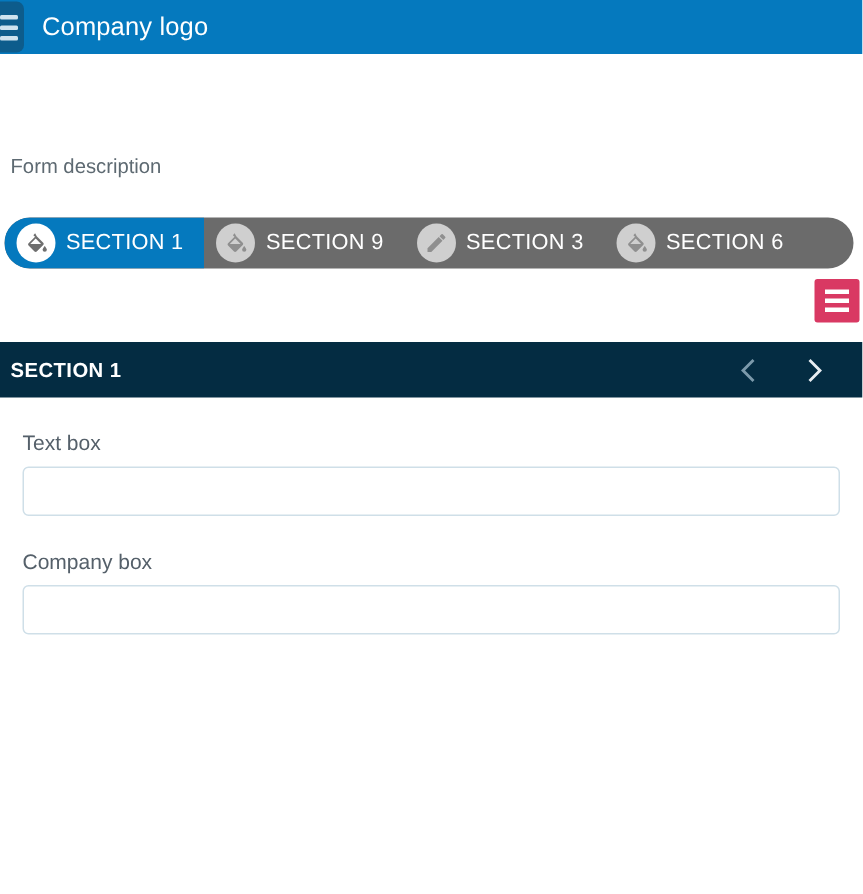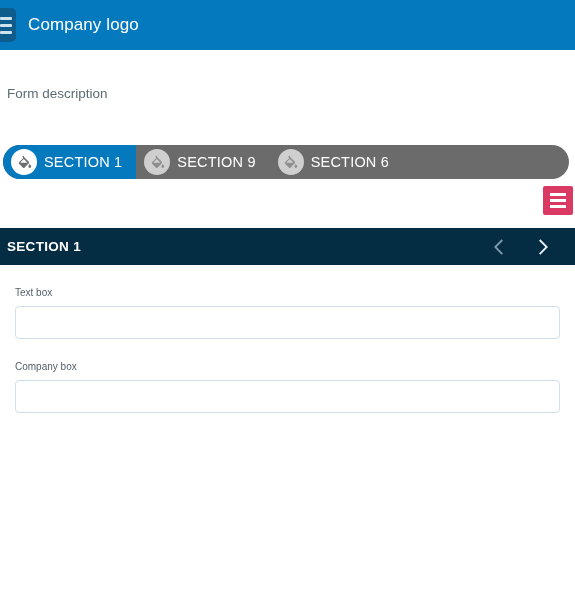"Company logo" .appbar { height: 50px -> 36px }
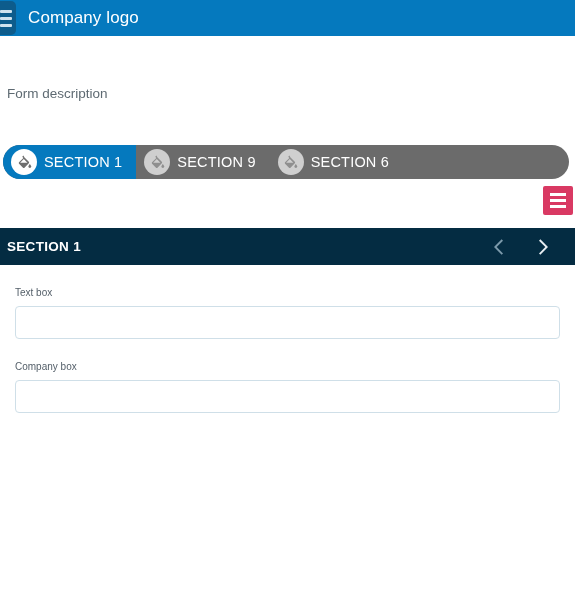"Form description" .form-description { top: 86px -> 103px }
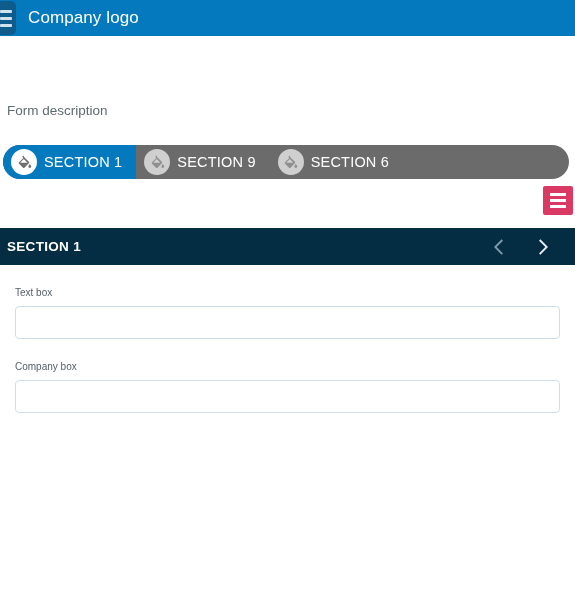"SECTION 3" div.tab { html: none -> <div> <span> <svg> <path></path> </svg> </span> <span>SECTION 3</span> </div> }
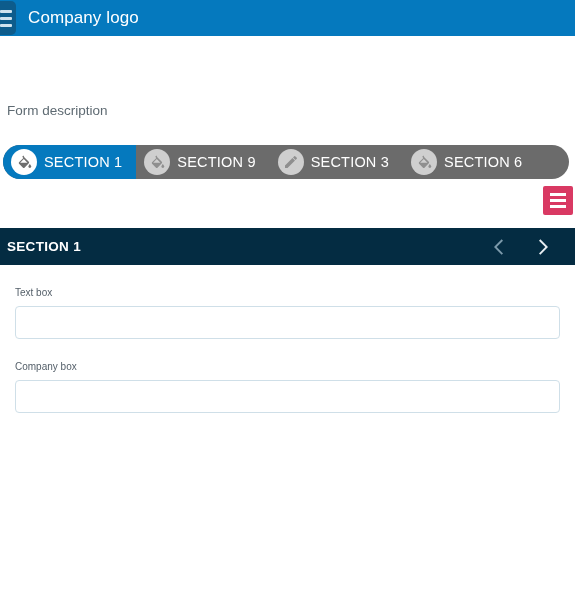"Text box" .field-label { font-size: 10px -> 14px }
